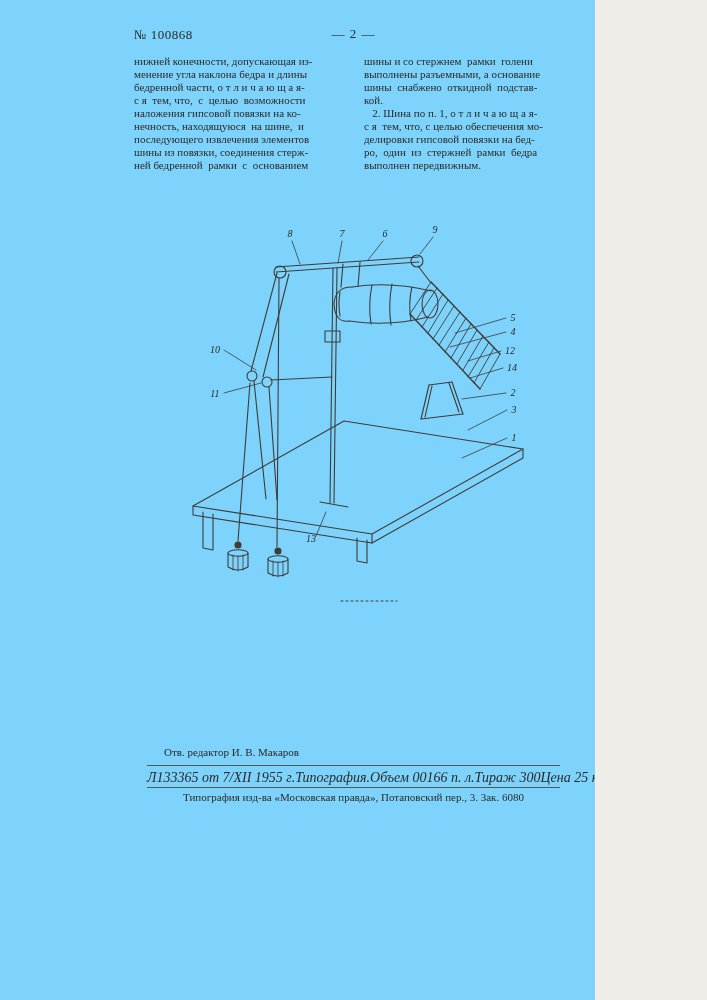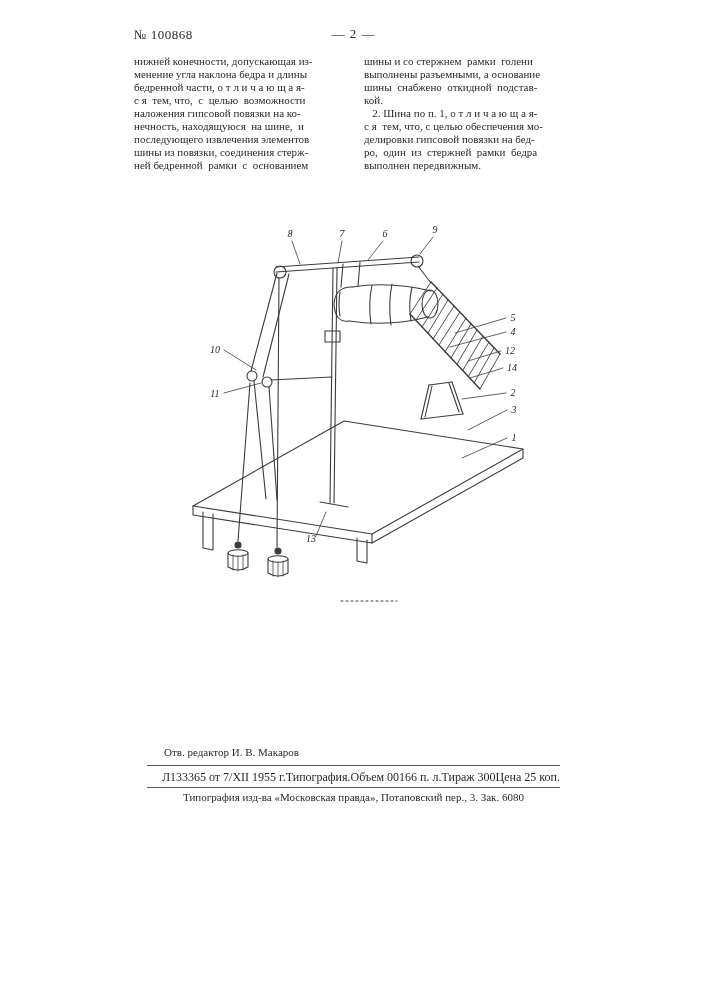"№ 100868" .page { background: #ffffff -> #7dd3fc; width: 707px -> 595px }
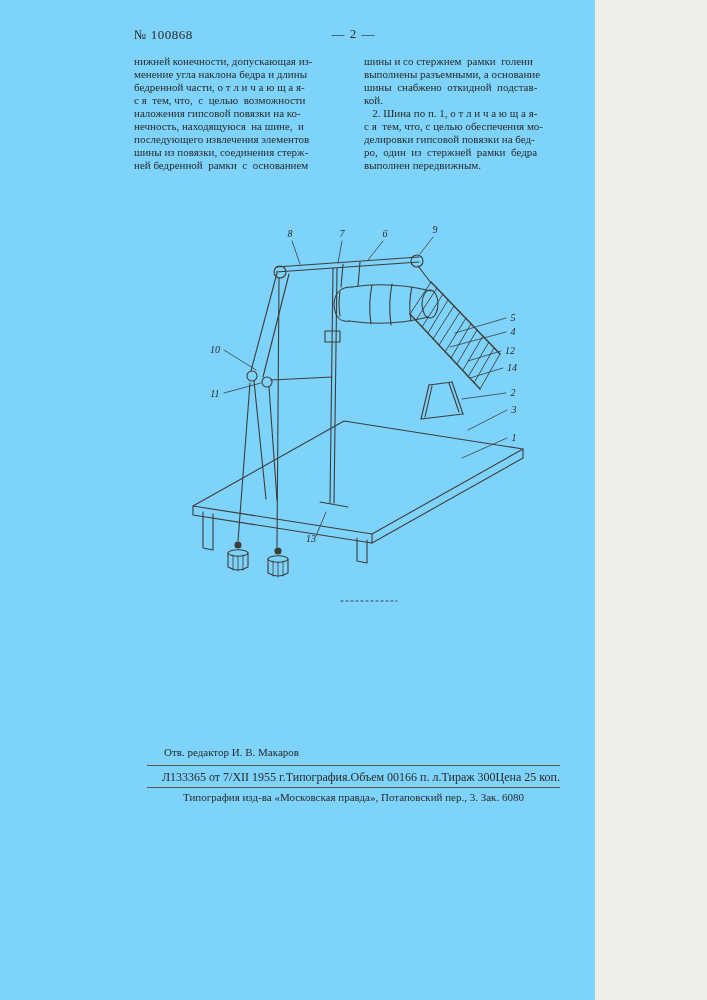"Л133365 от 7/XII 1955 г." .footer-print { font-size: 12px -> 14px; font-style: none -> italic; justify-content: flex-end -> space-between }
